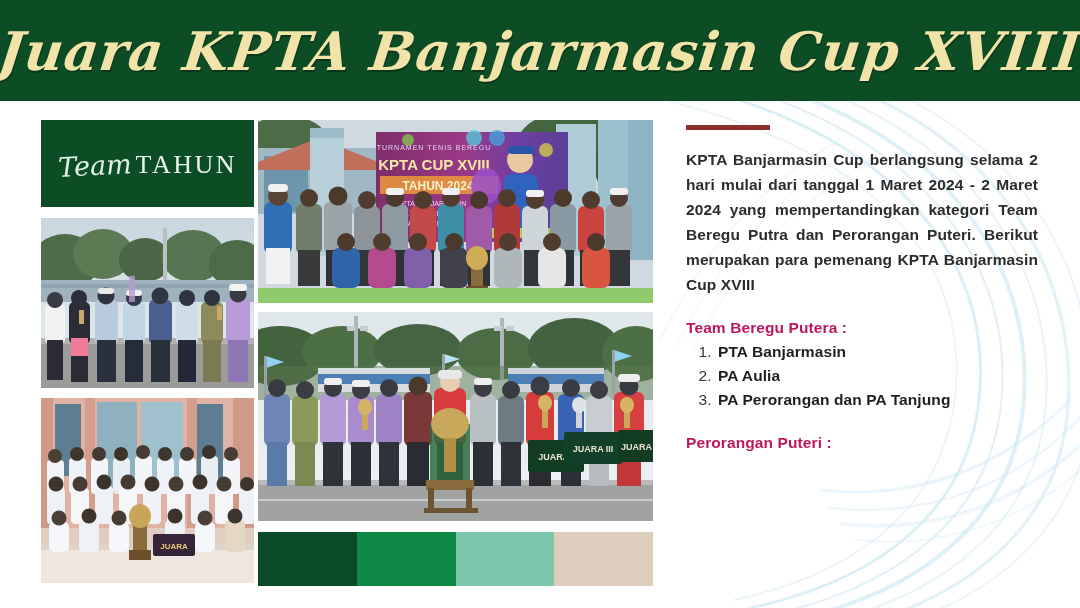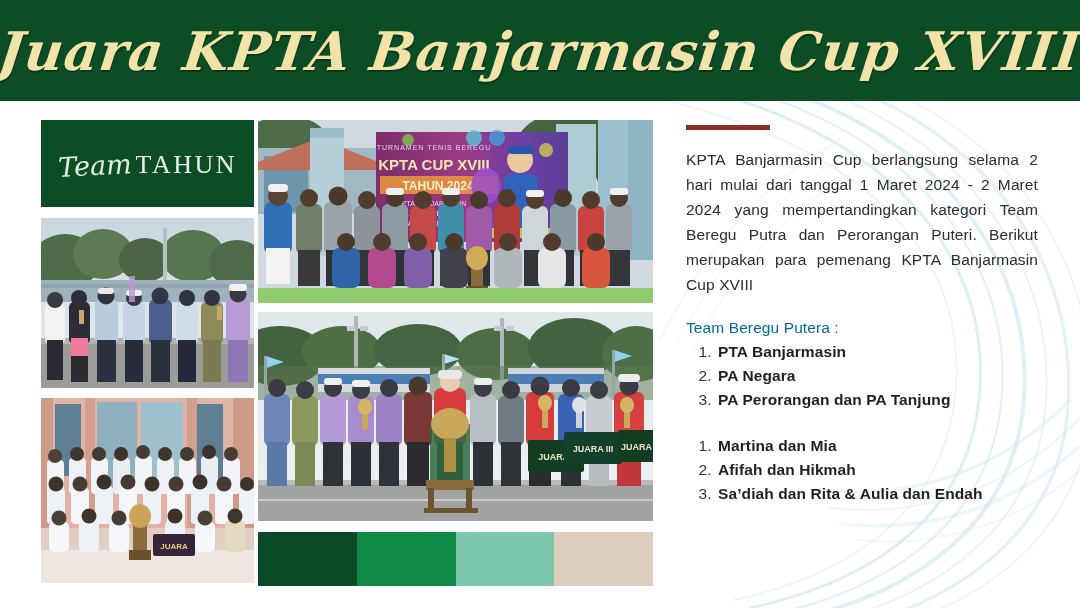"KPTA Banjarmasin Cup berlangsung selama" .para { font-weight: 400 -> 700 }
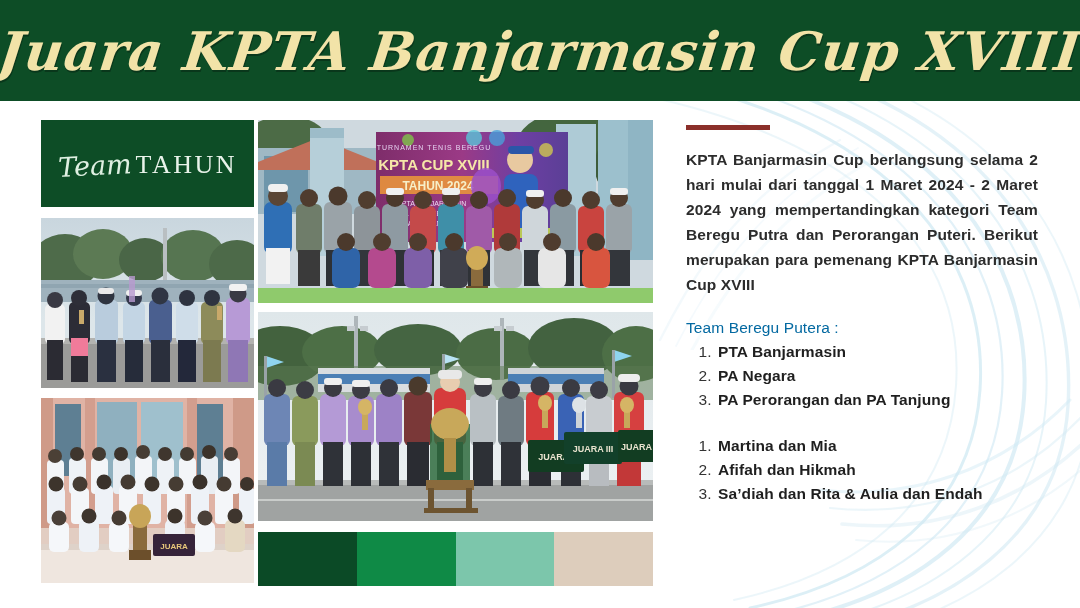"Team Beregu Putera :" .sec-title { color: #0369a1 -> #be185d; font-weight: 400 -> 700 }
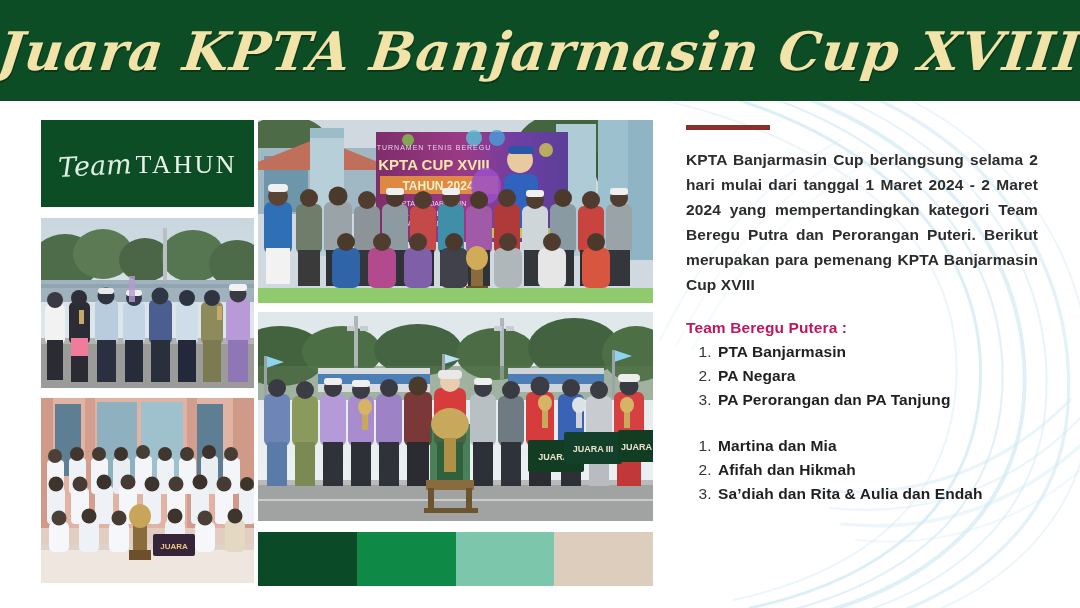"PA Negara" li { text: Negara -> Aulia }
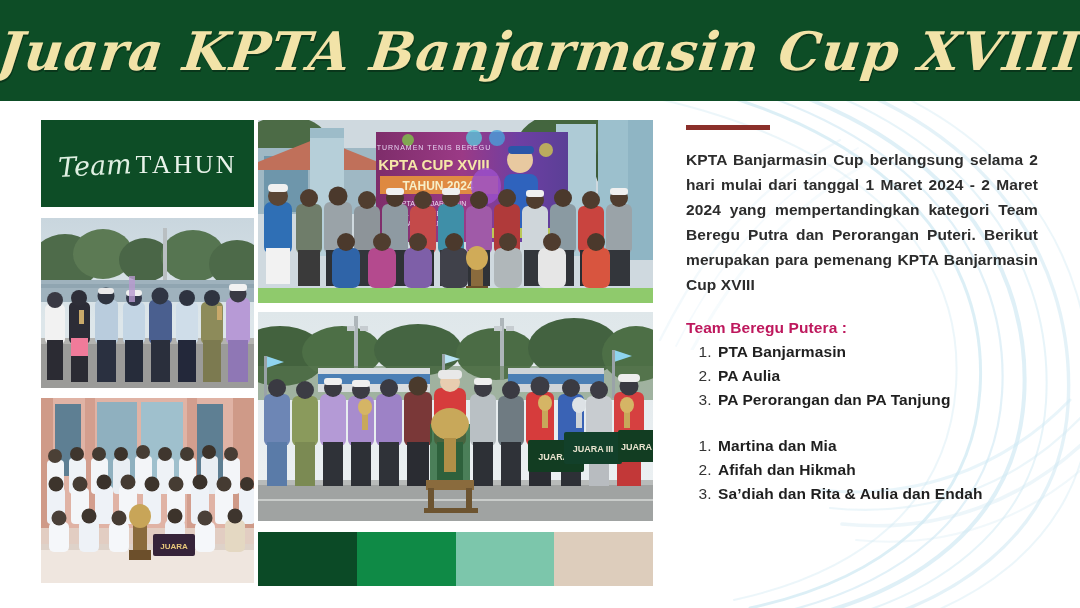"Perorangan Puteri :" div.sec-title { html: none -> <div>Perorangan Puteri :</div> }
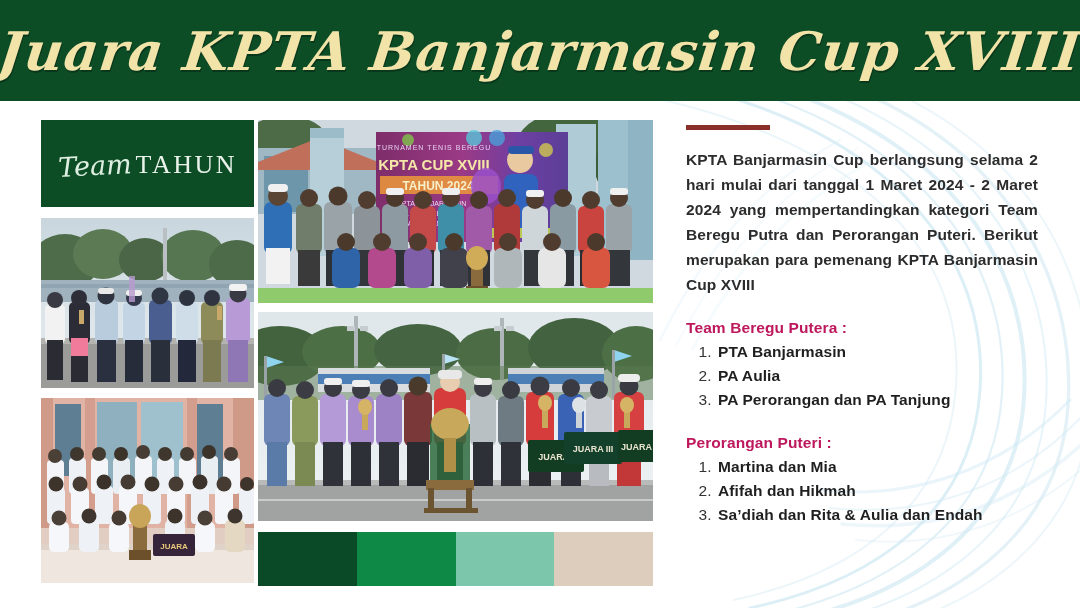"Martina dan Mia" ol.win-list { html: <ol> <li>Martina dan Mia</li> <li>Afifah dan Hikmah</li> <li>Sa’diah dan Rita &amp; Aulia dan Endah</li> </ol> -> none }
